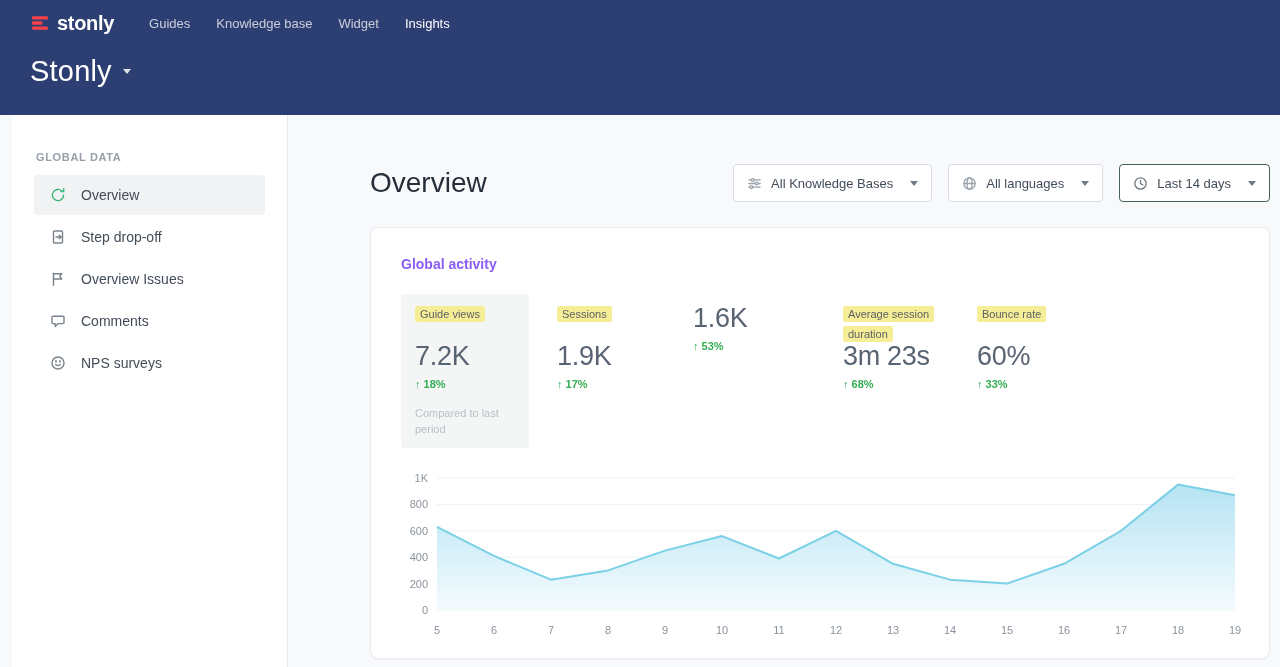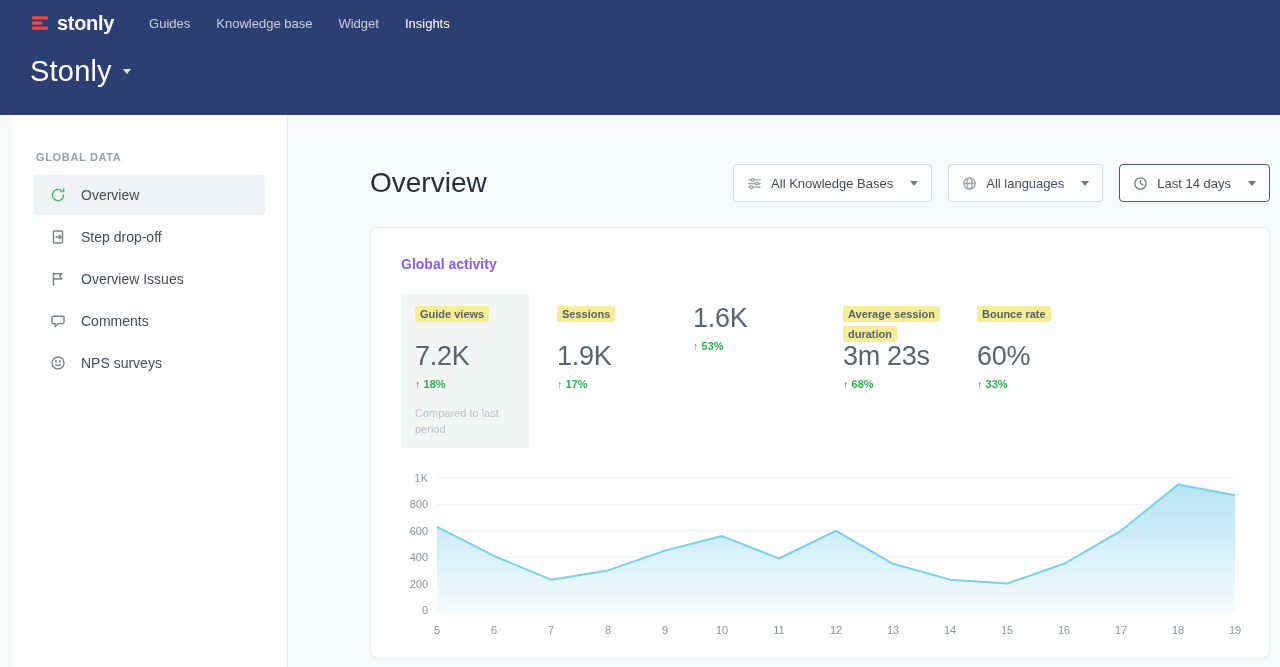"Guide views" .metric-label { font-weight: 700 -> 400 }
